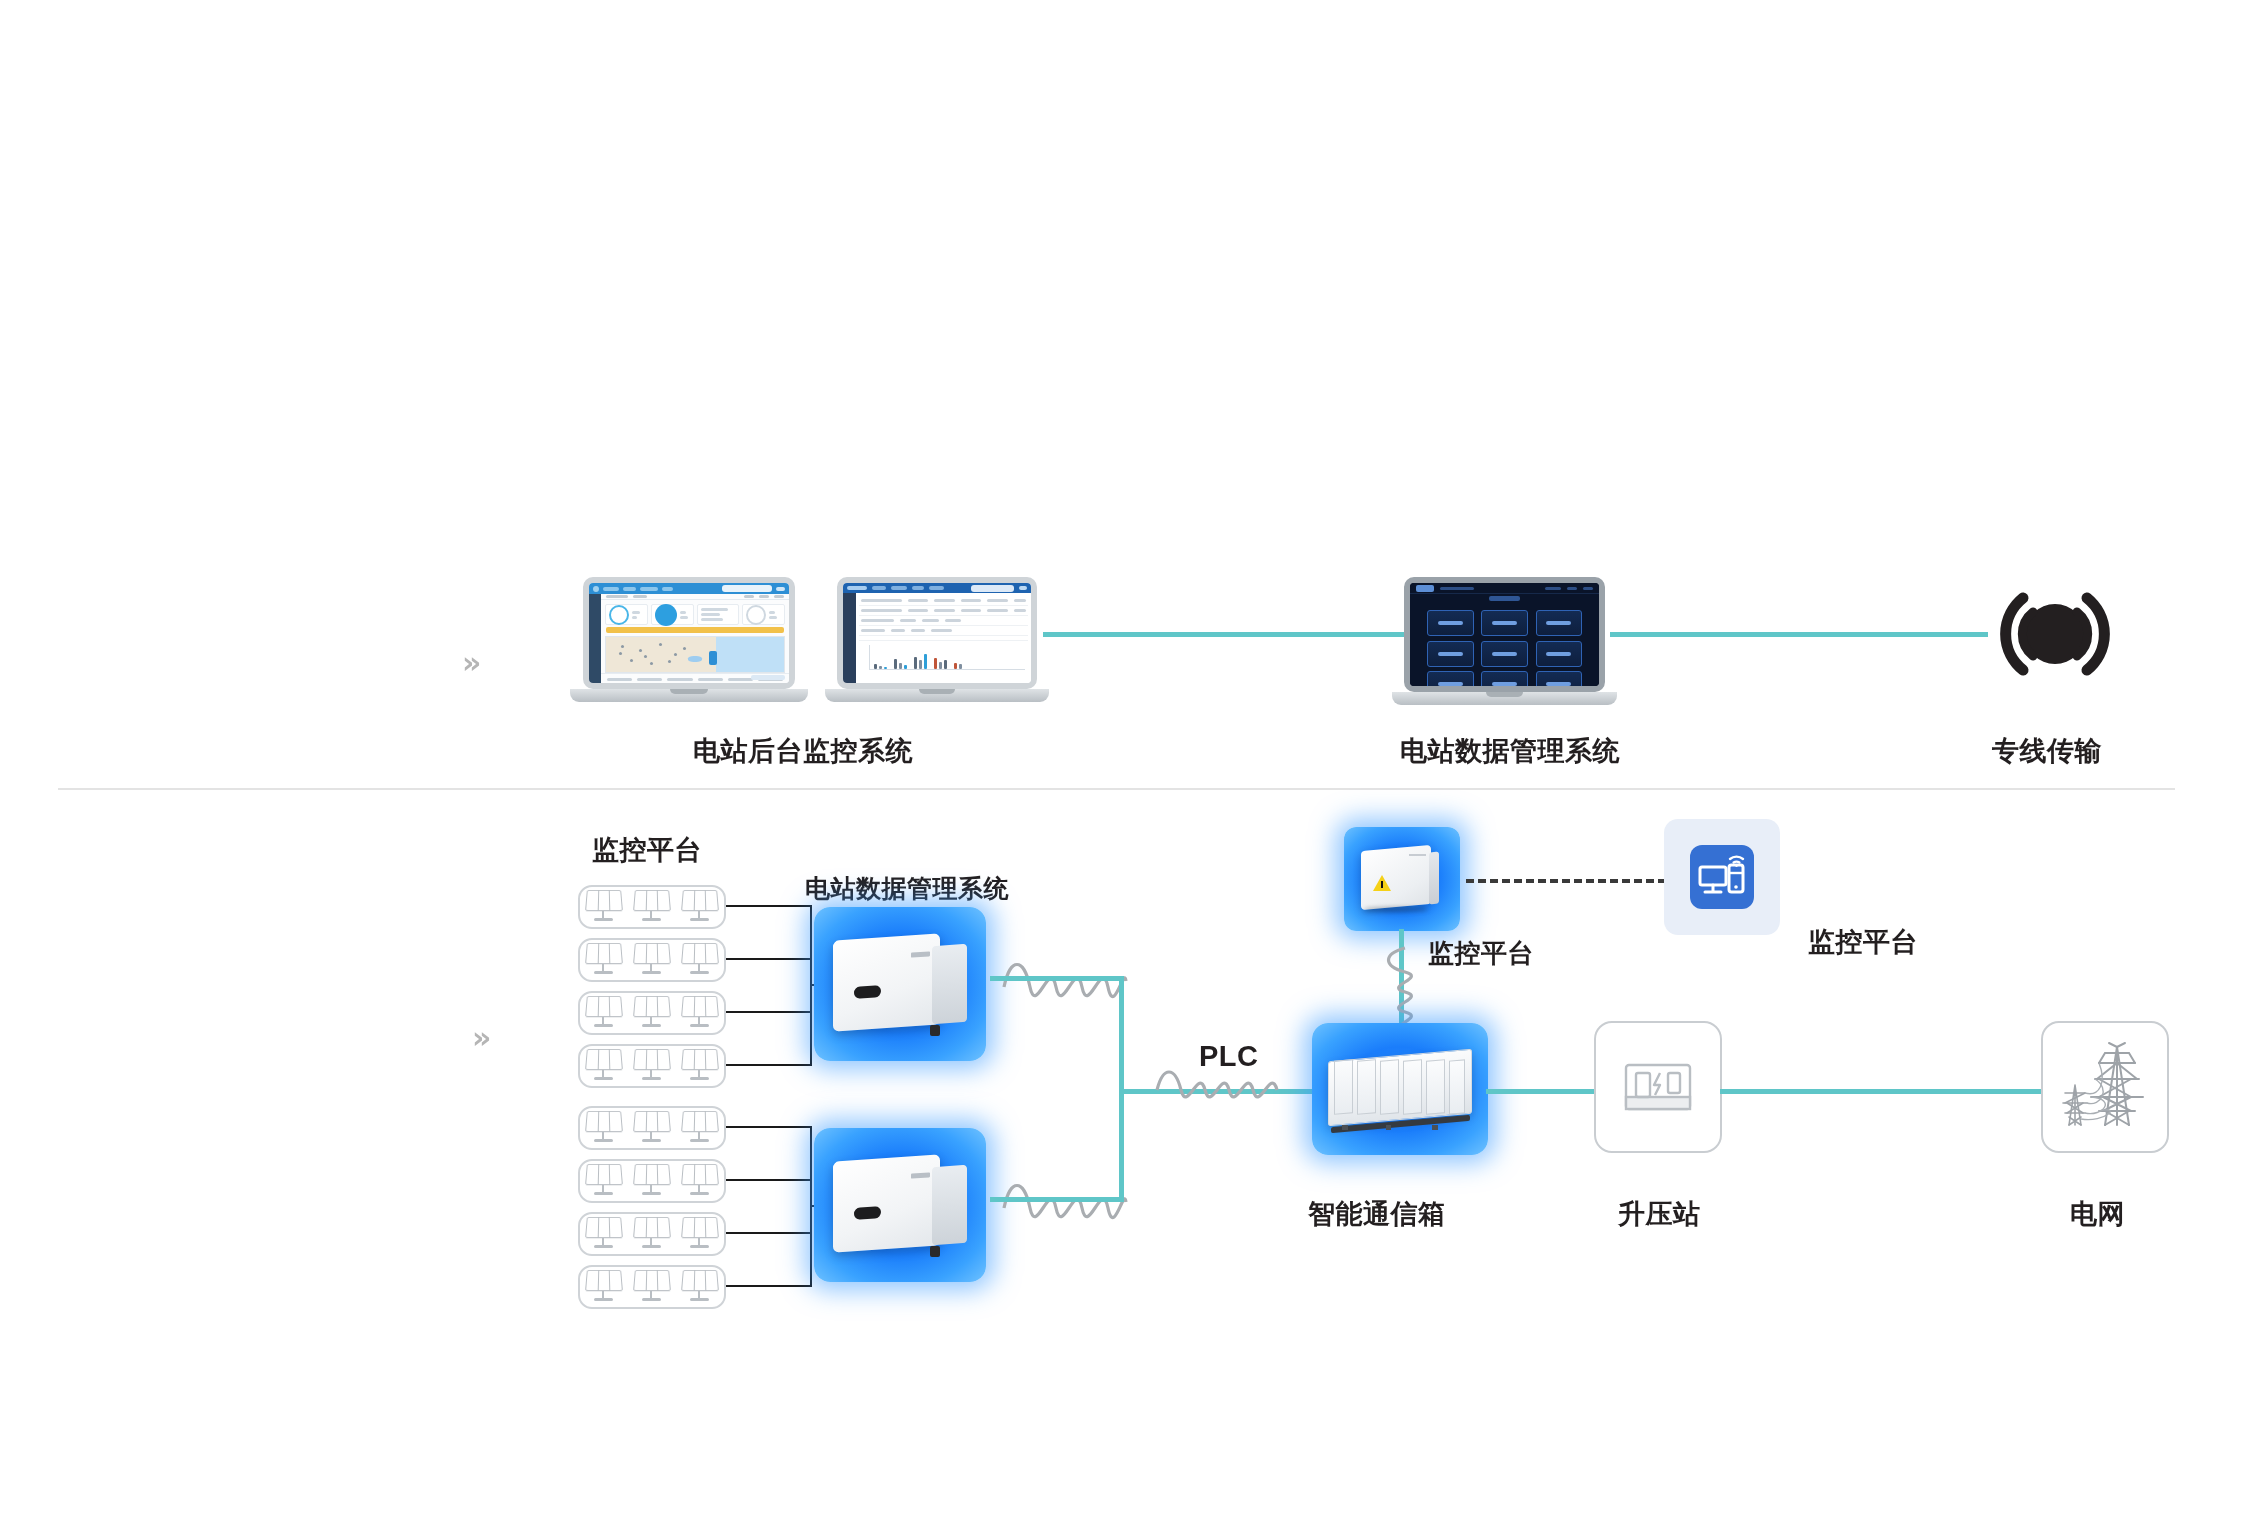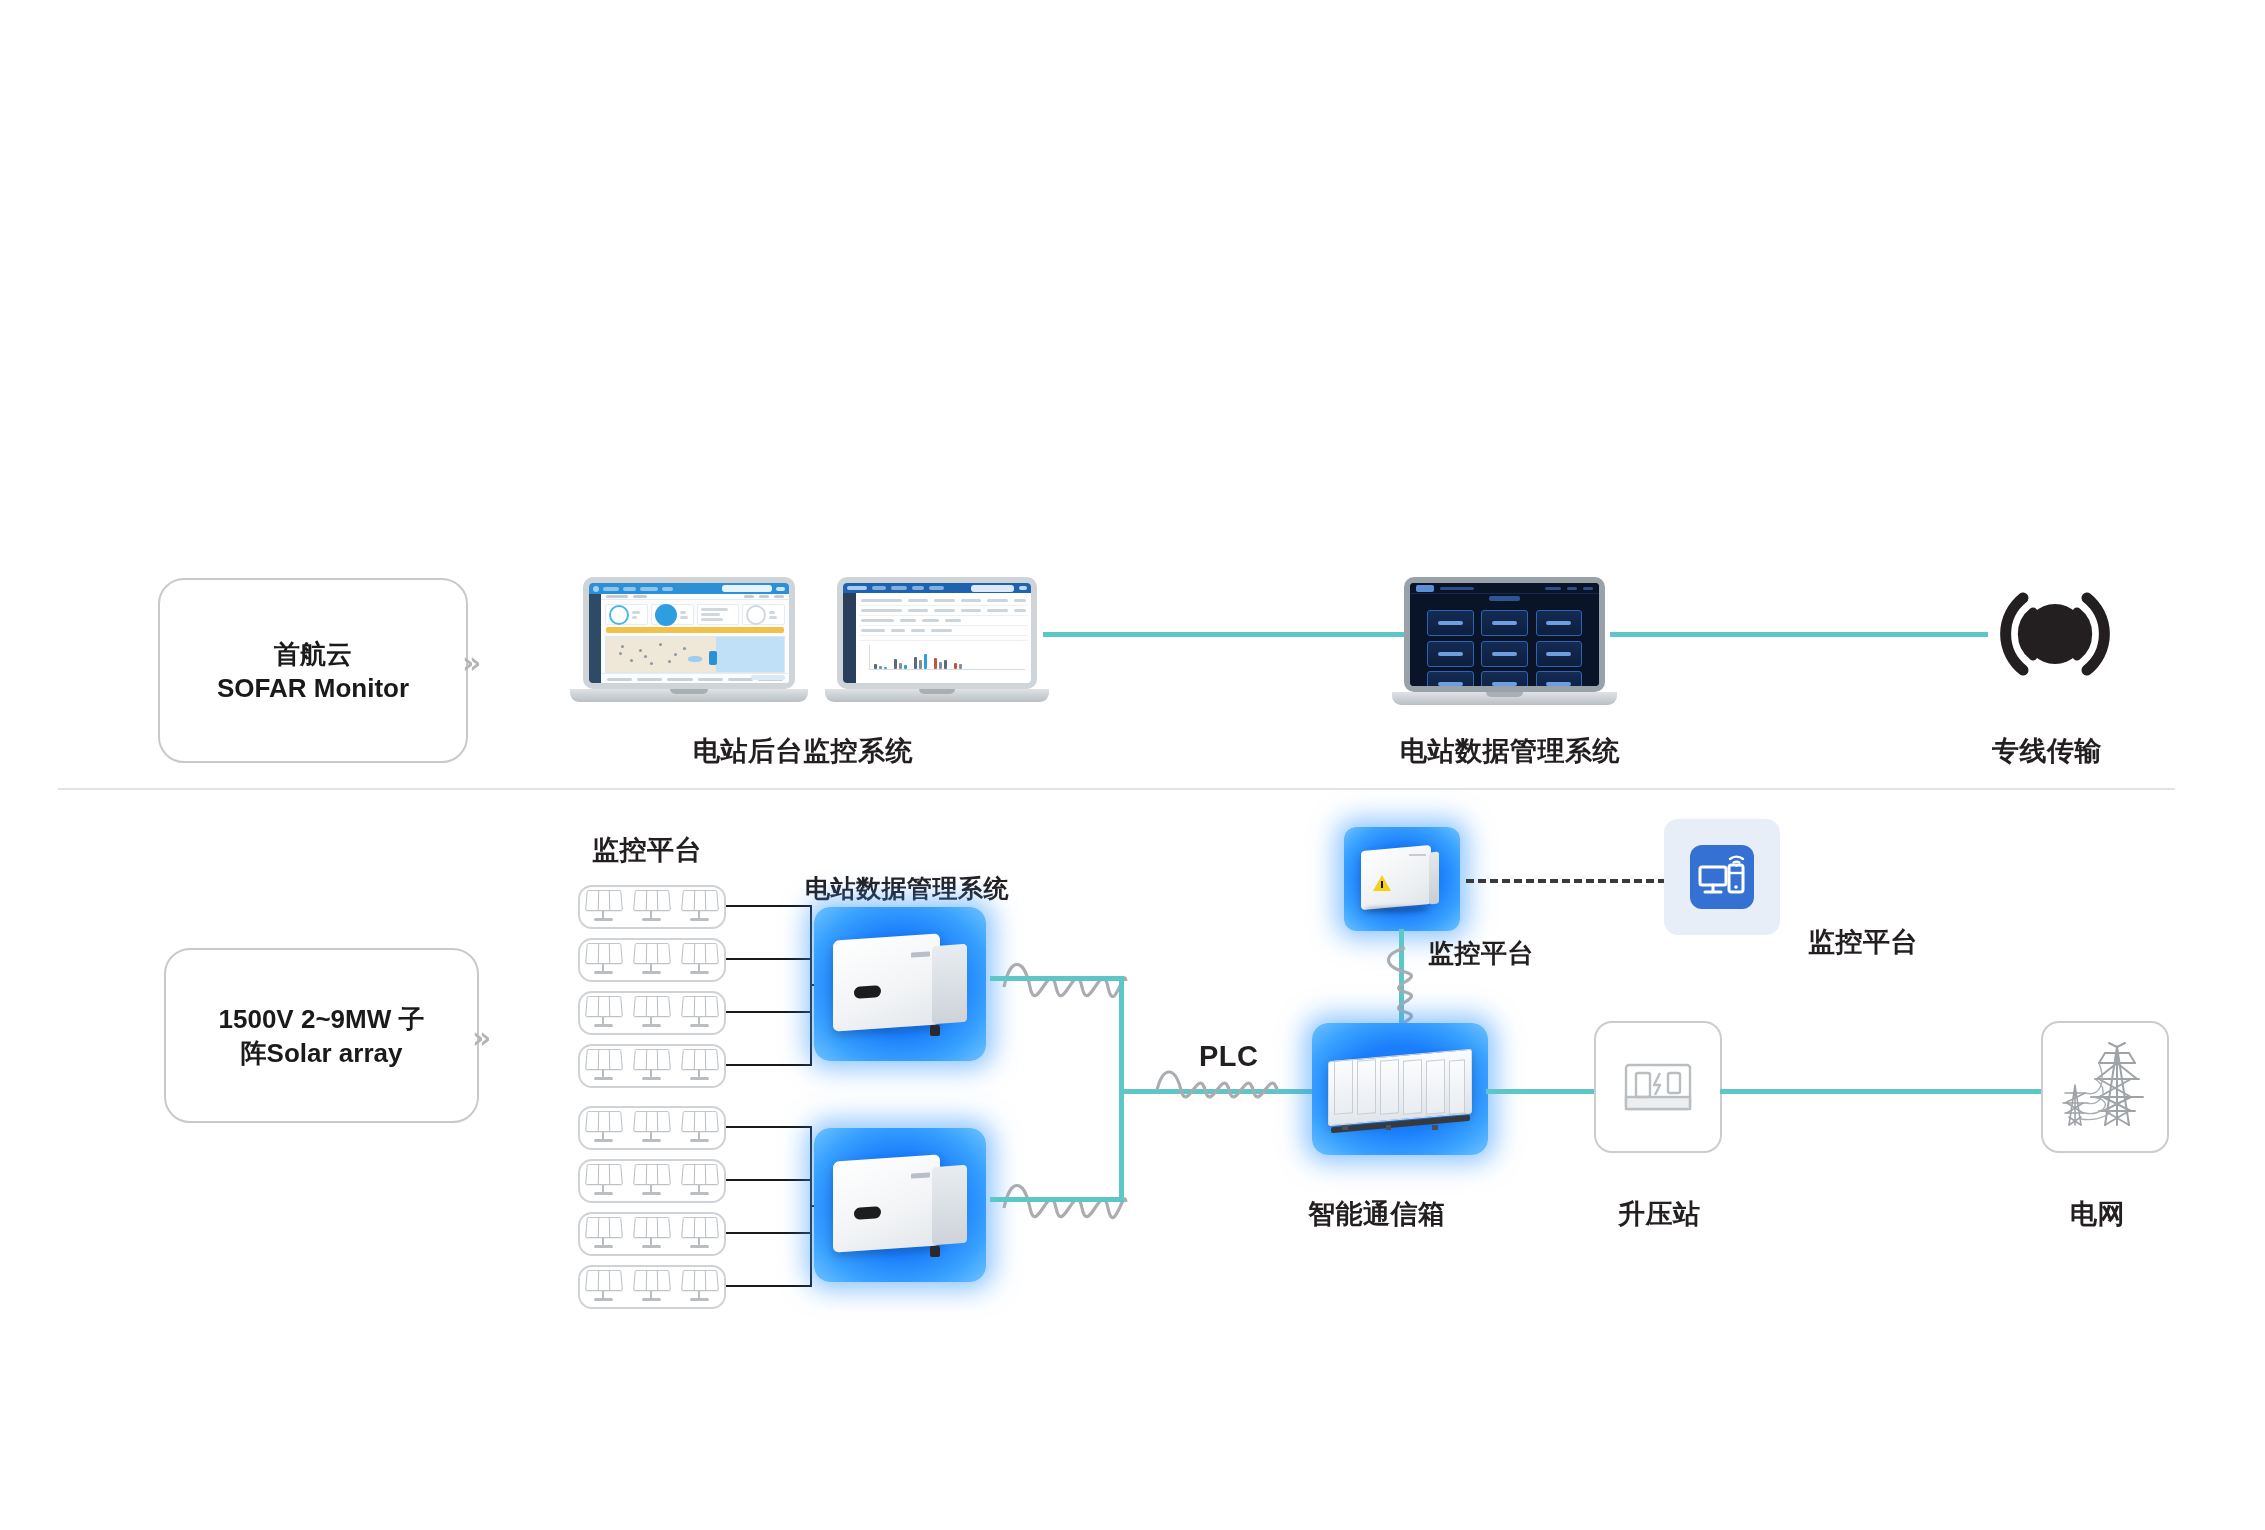"首航云" div.tagbox { html: <div> <div> <div>首航云</div> <div>SOFAR Monitor</div> </div> </div> -> none }
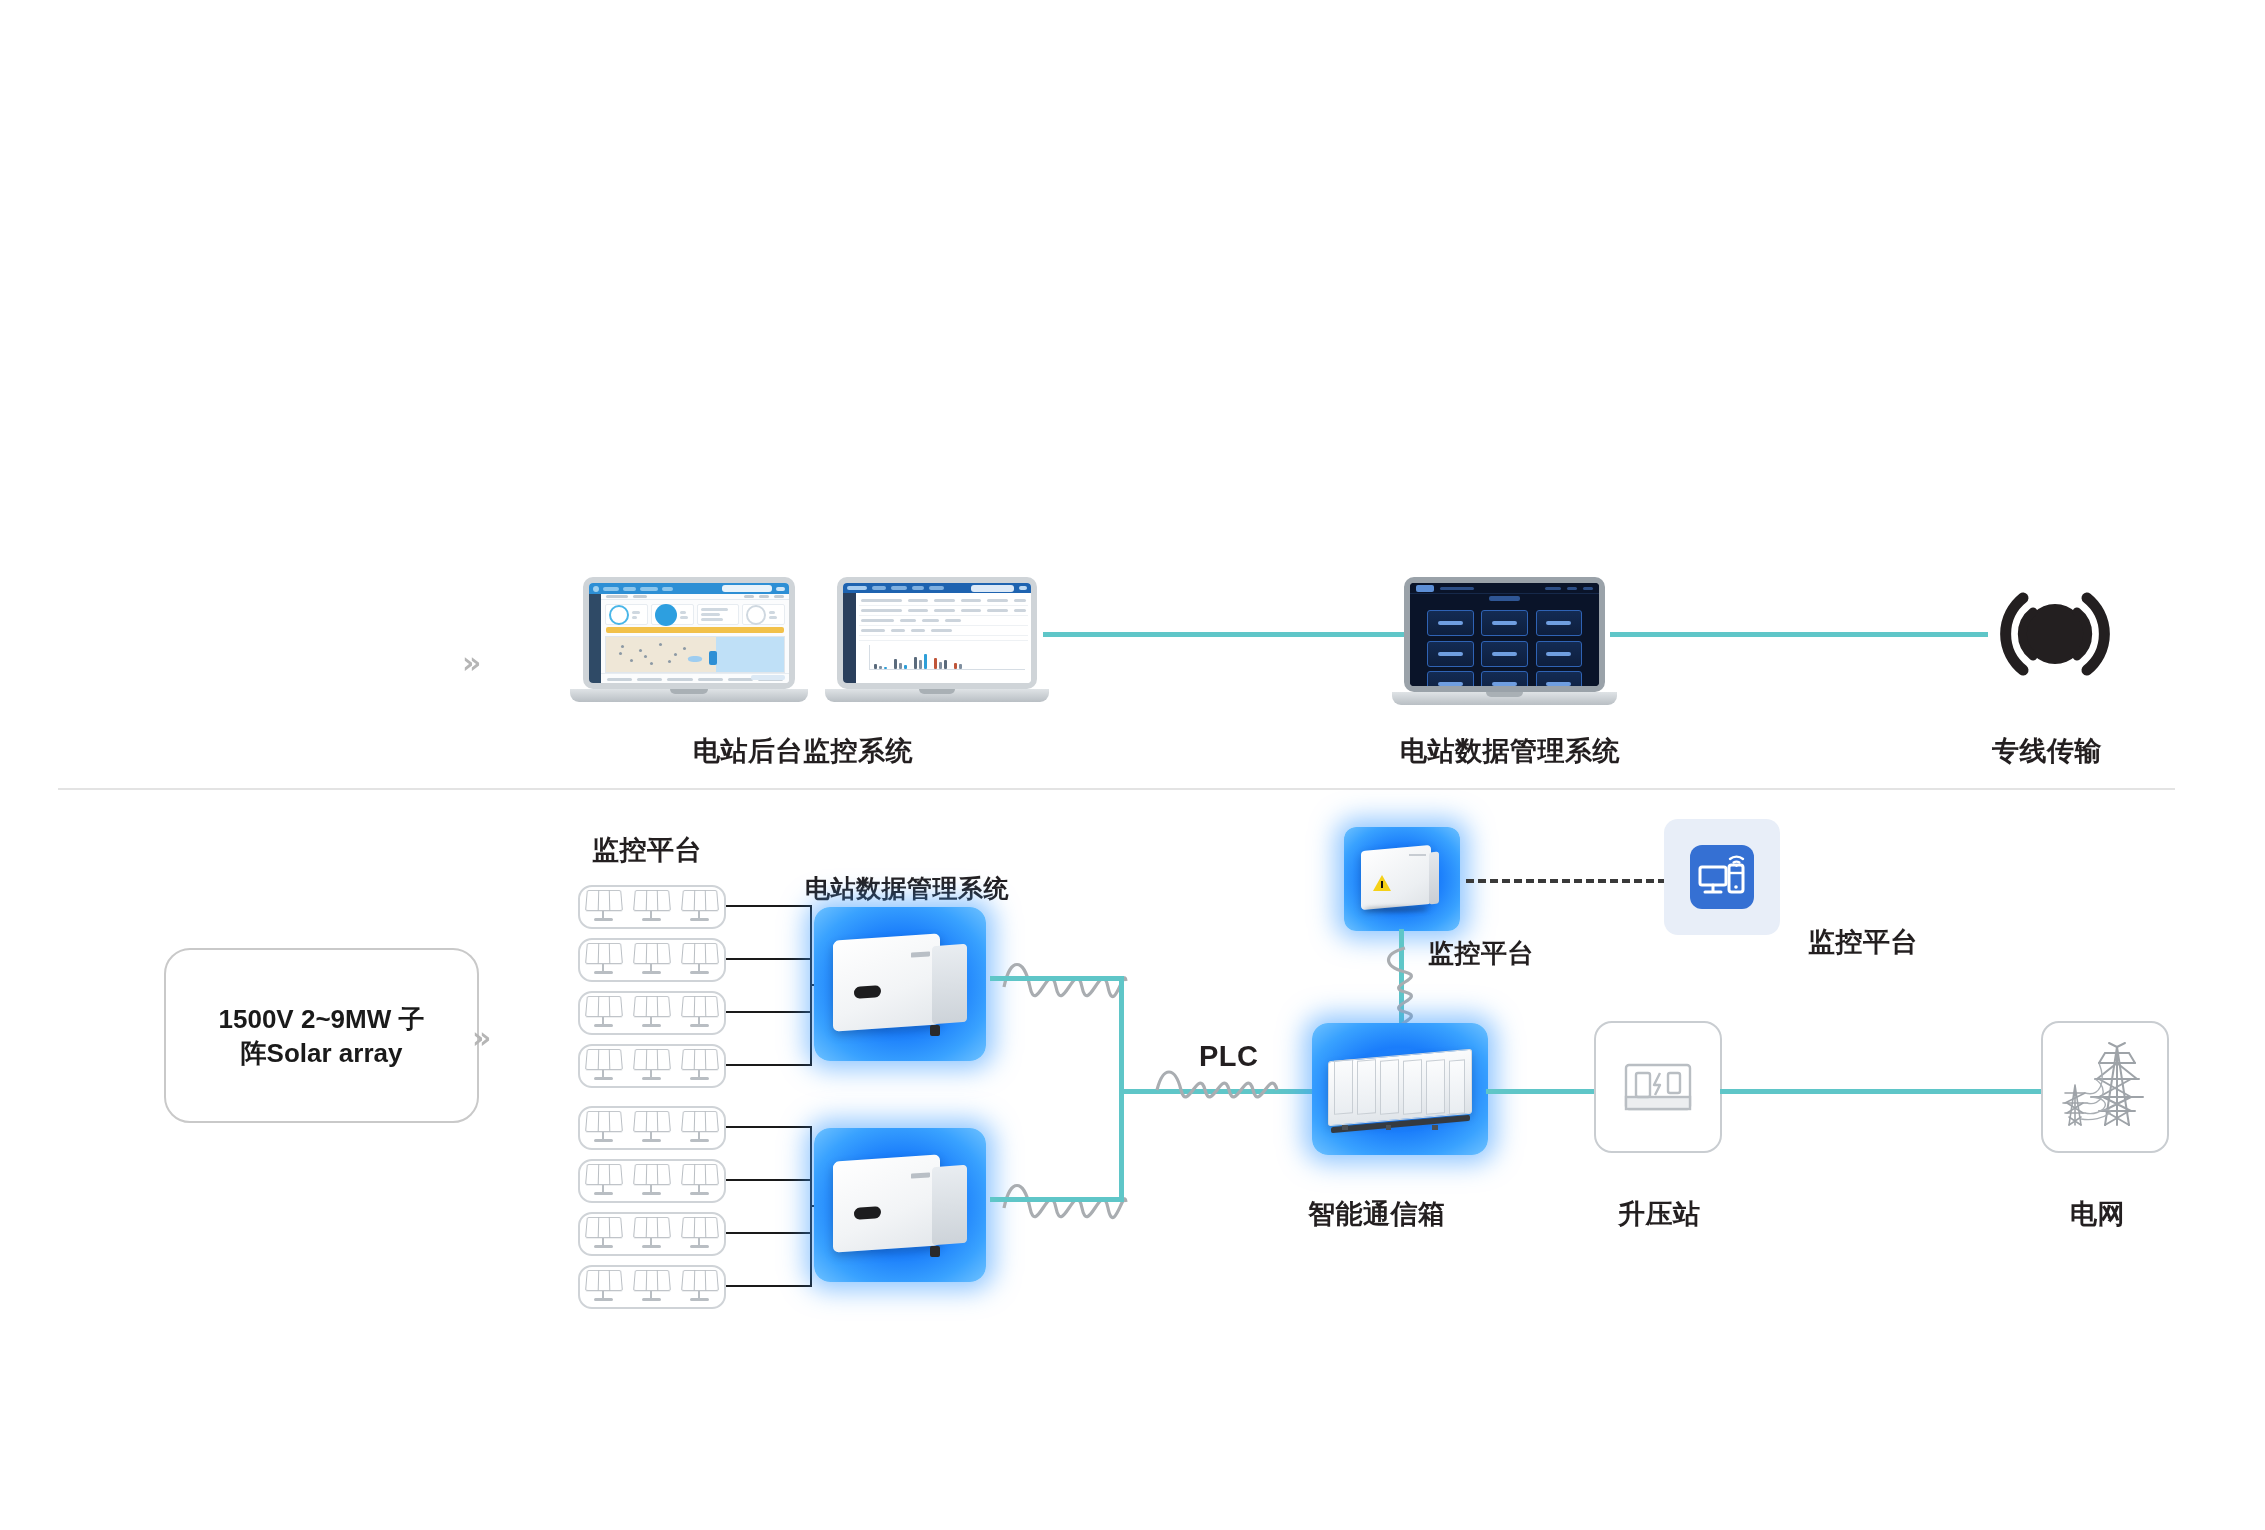"1500V 2~9MW 子" div.tagbox { html: <div> <div> <div>1500V 2~9MW 子</div> <div>阵Solar array</div> </div> </div> -> none }
